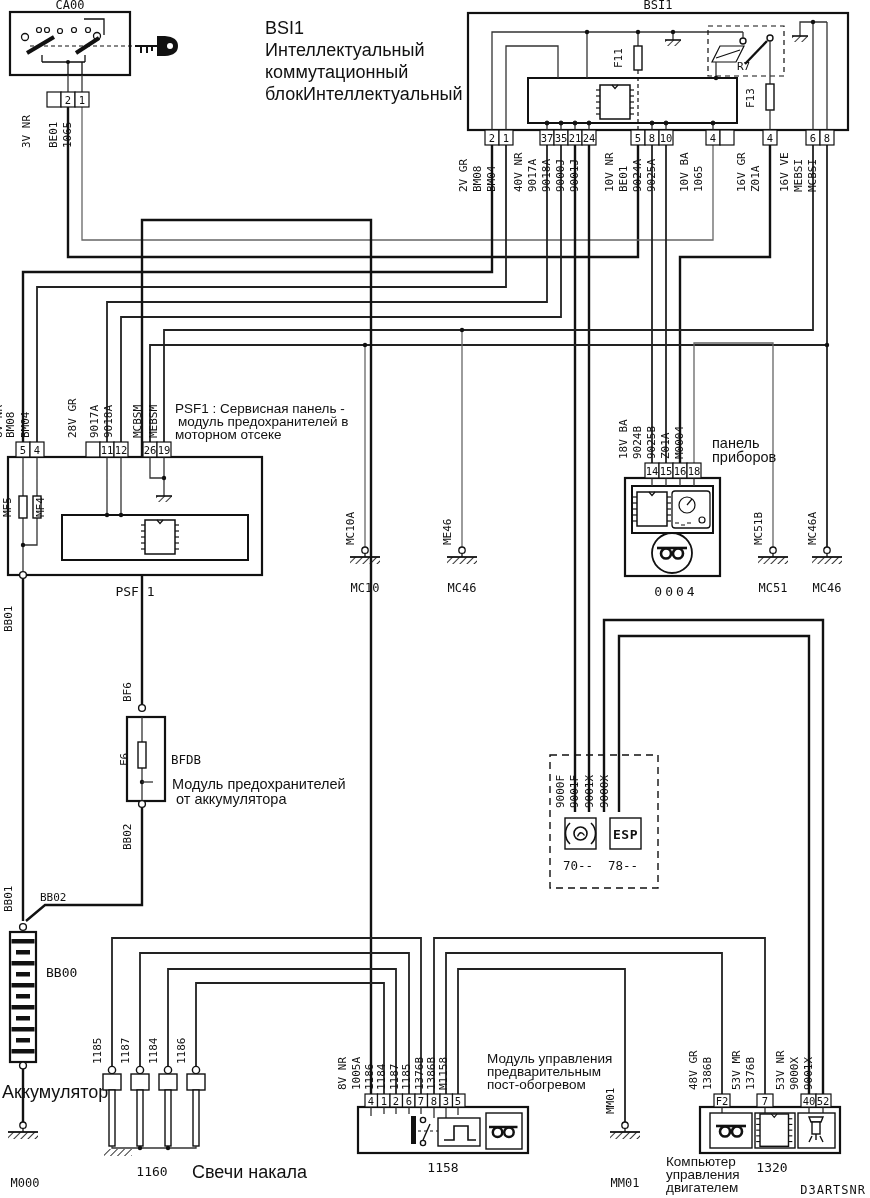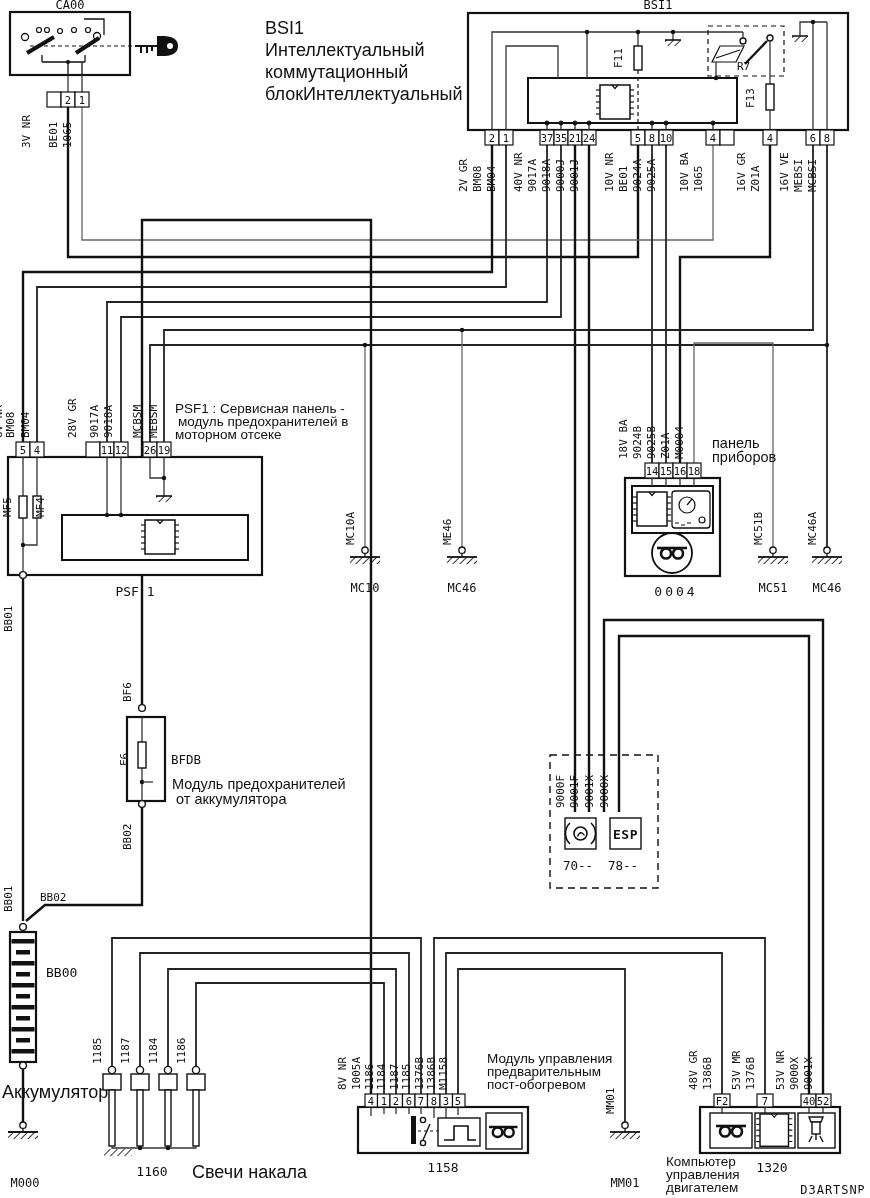"CA00" .stage { border-radius: 26px -> none }
